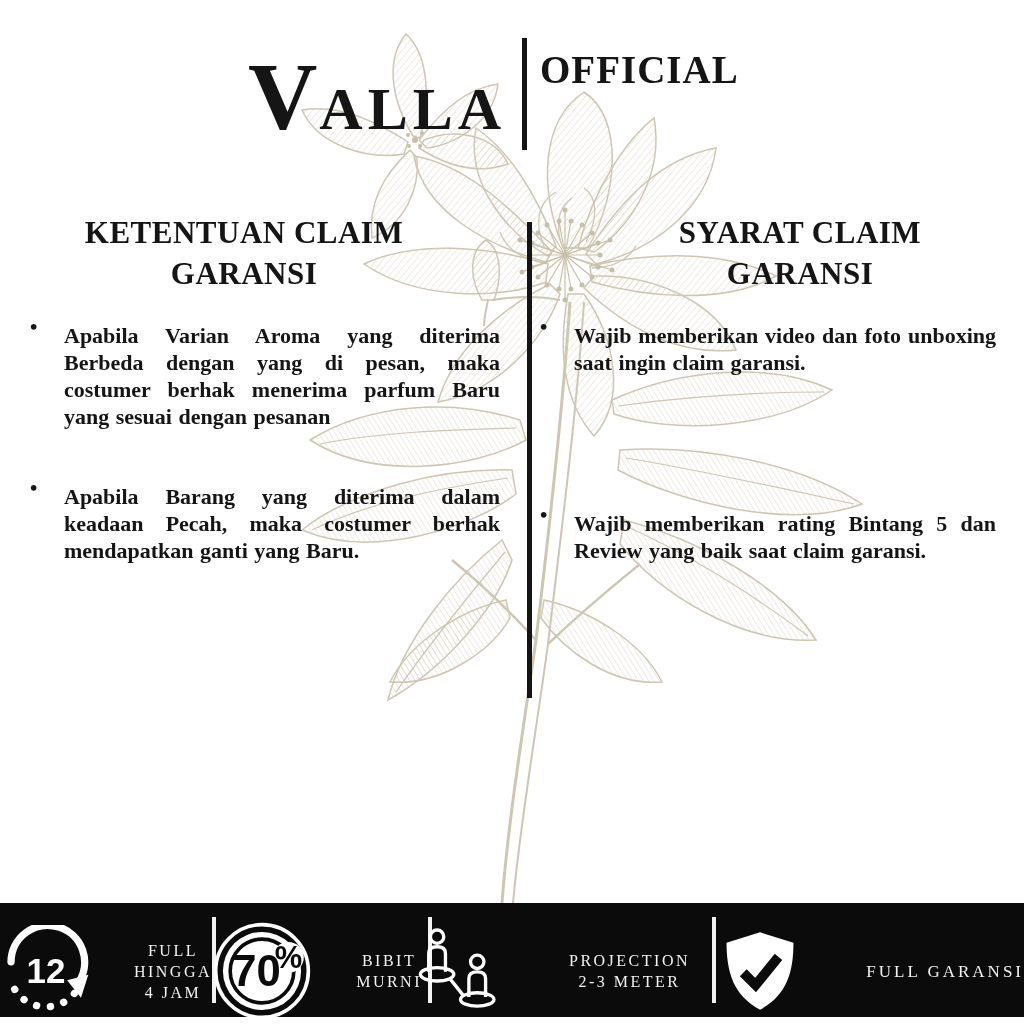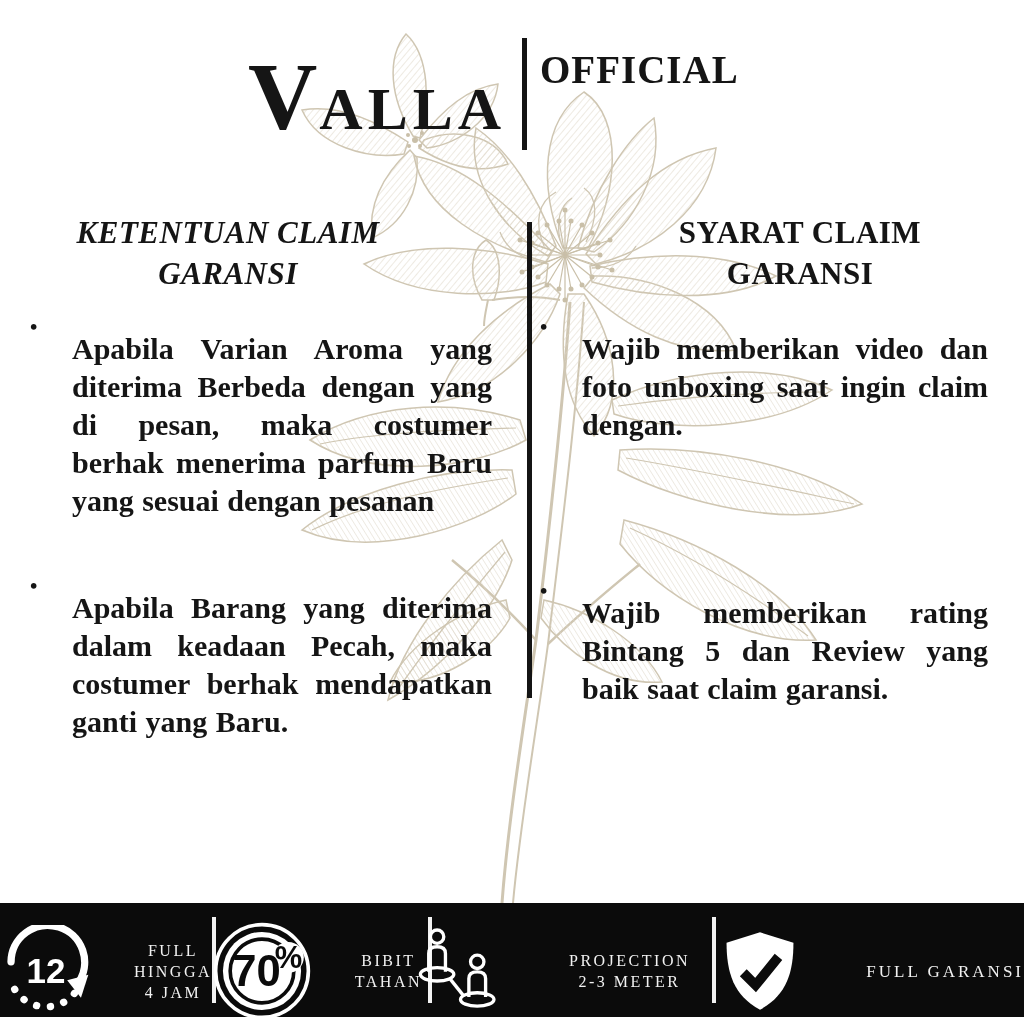"KETENTUAN CLAIM" .section-title.left { font-style: italic -> none; left: 28px -> 44px }
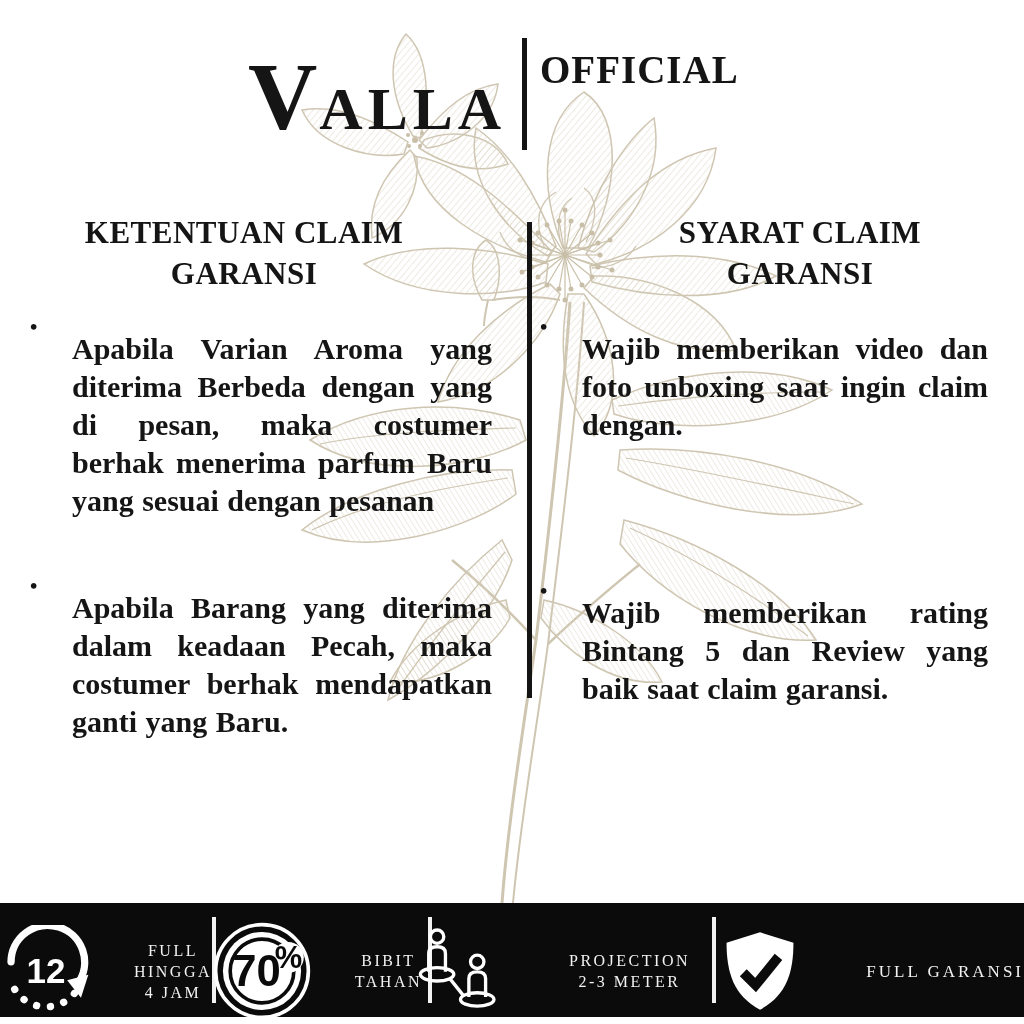"Apabila Varian Aroma yang diterima" .bullet p { font-size: 30px -> 22px; line-height: 38px -> 27px; margin: 16px -> 8px }
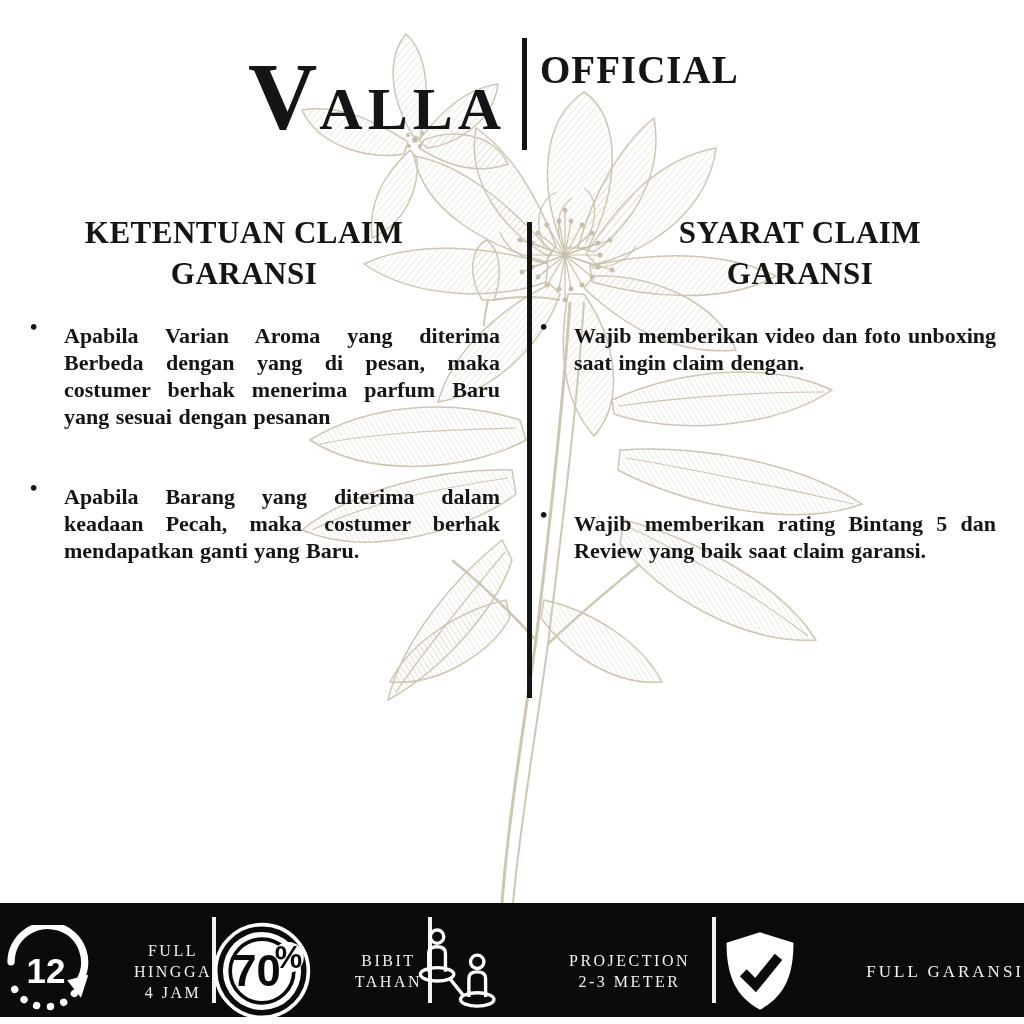"Wajib memberikan video dan foto" p { text: dengan -> garansi }
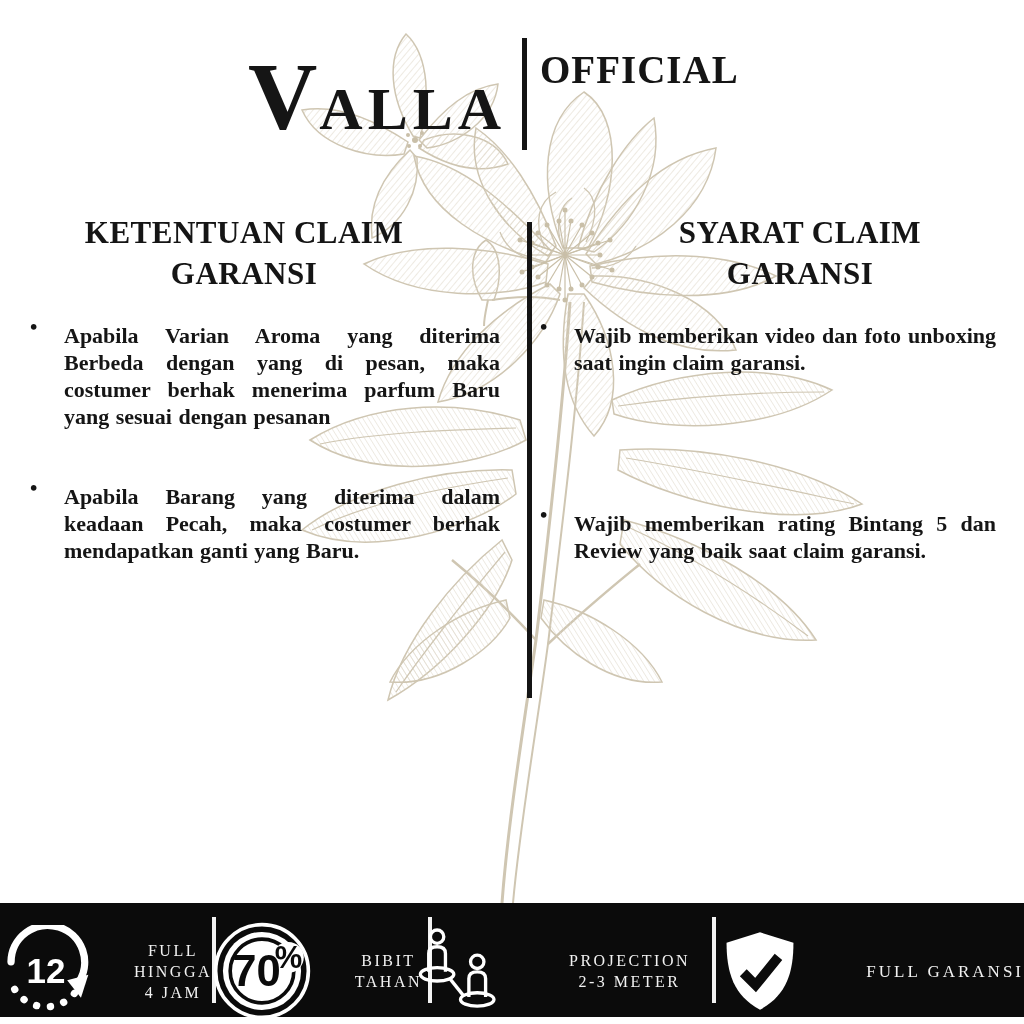"TAHAN" span { text: TAHAN -> MURNI }
